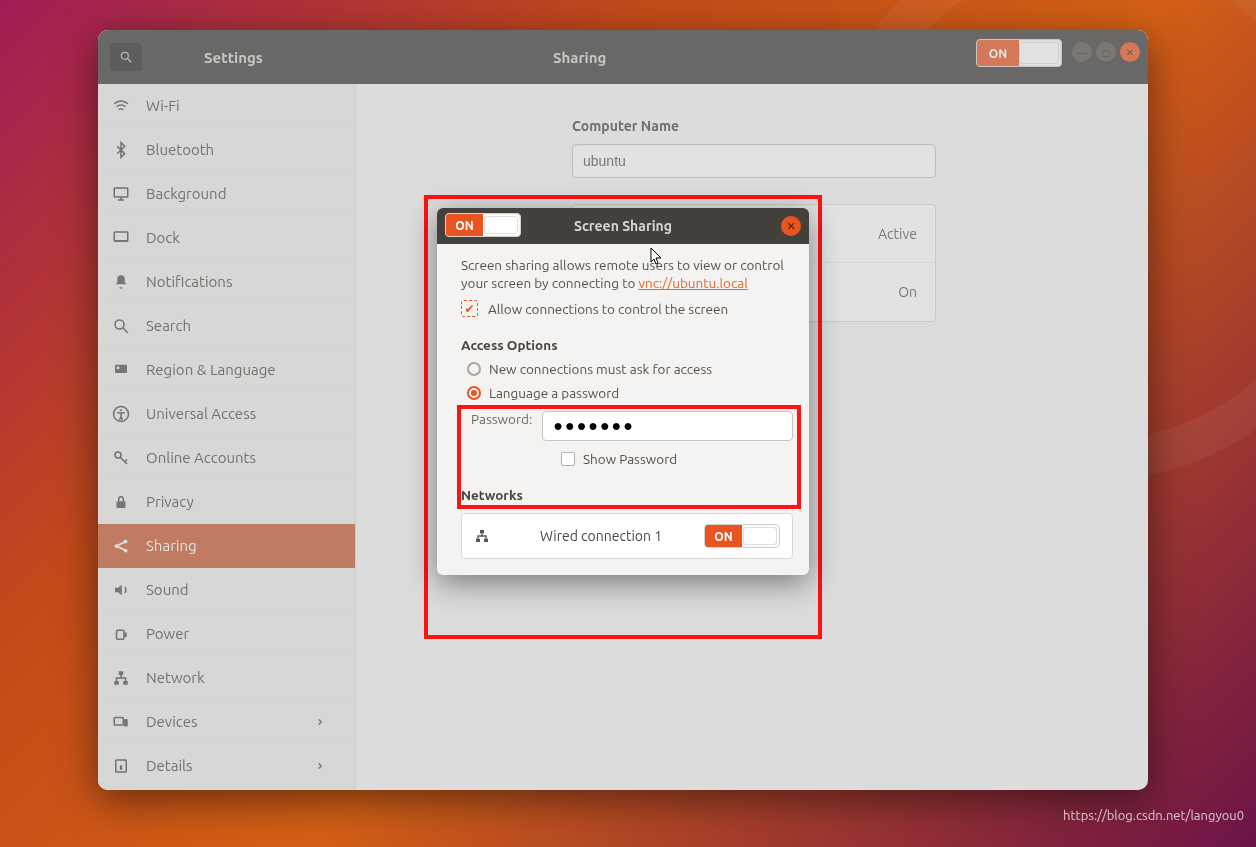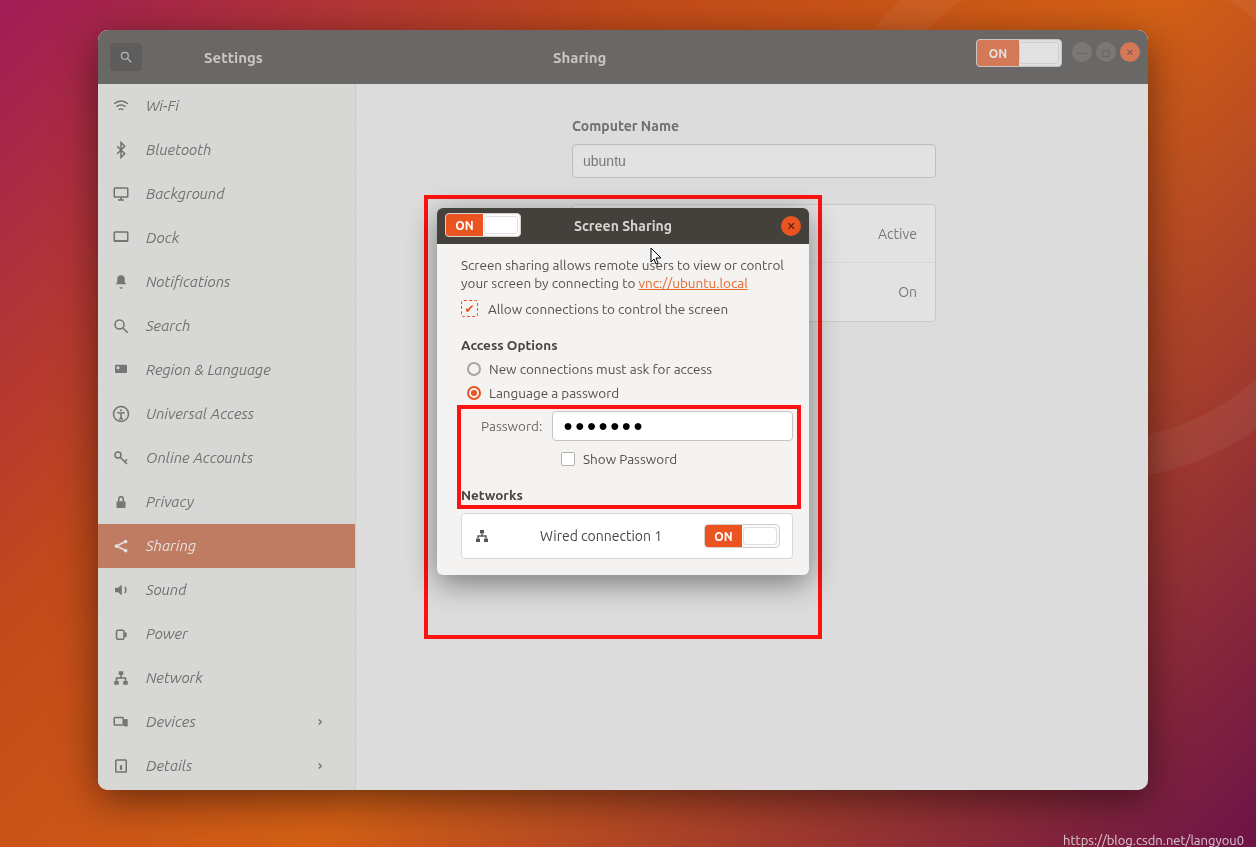"Wi-Fi" .sidebar { font-style: italic -> none }
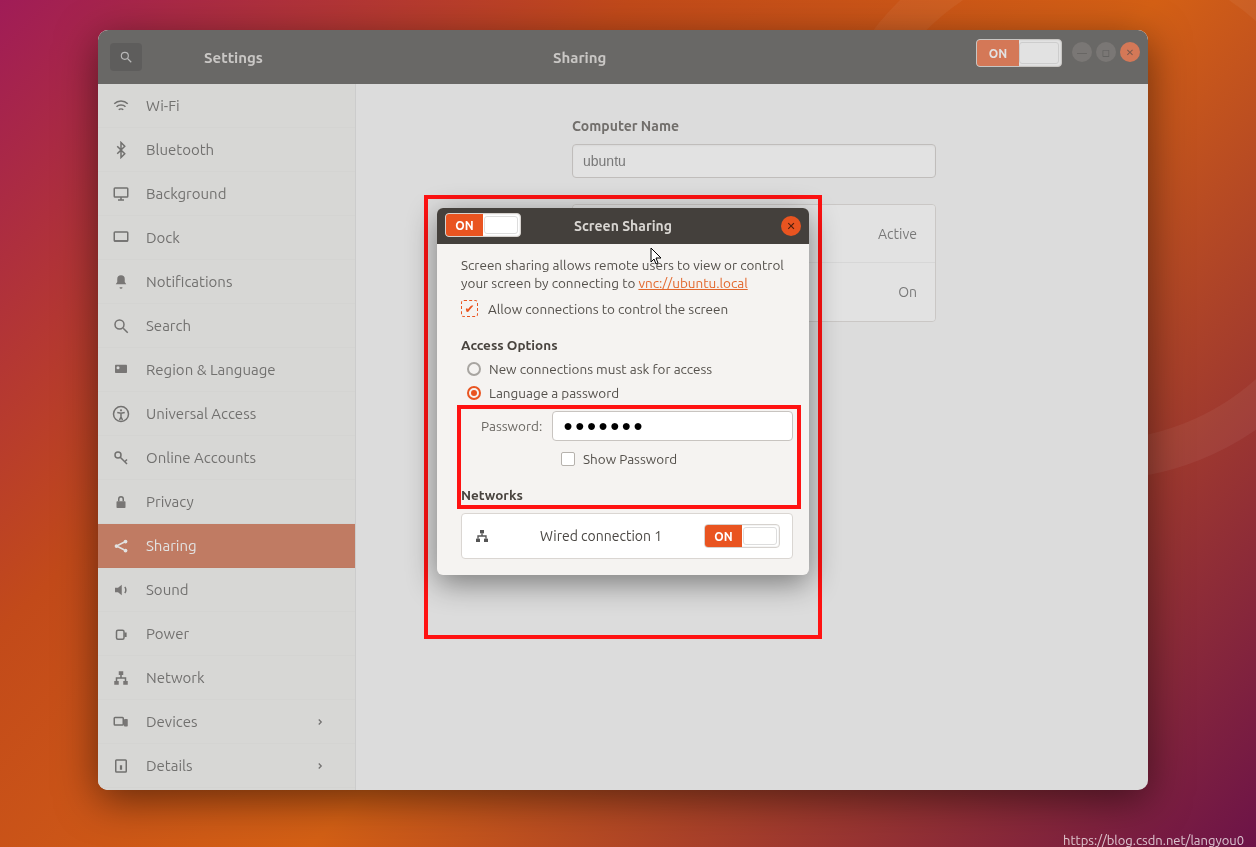"Password:" .pw-row { align-items: center -> flex-start; margin-left: 20px -> 10px }
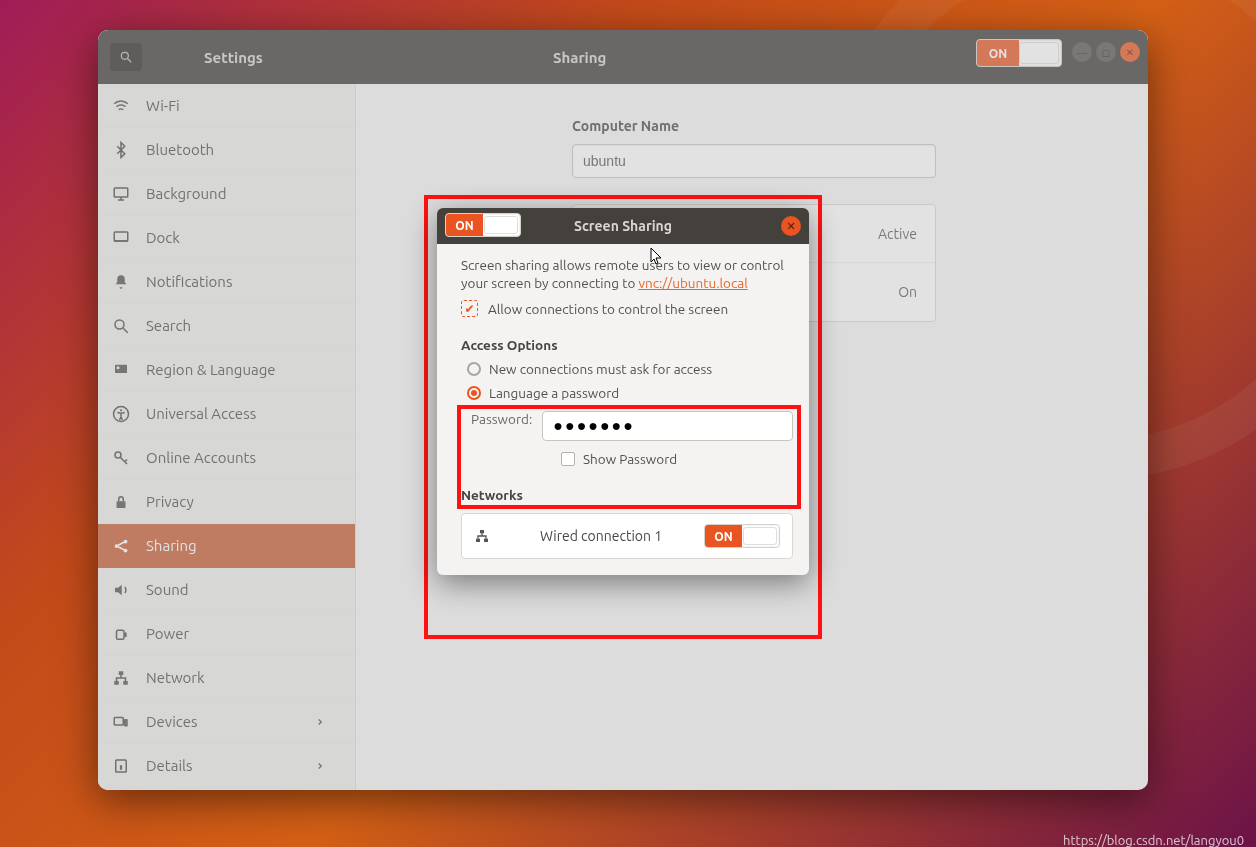"https://blog.csdn.net/langyou0" .watermark { bottom: 0 -> 25px }
